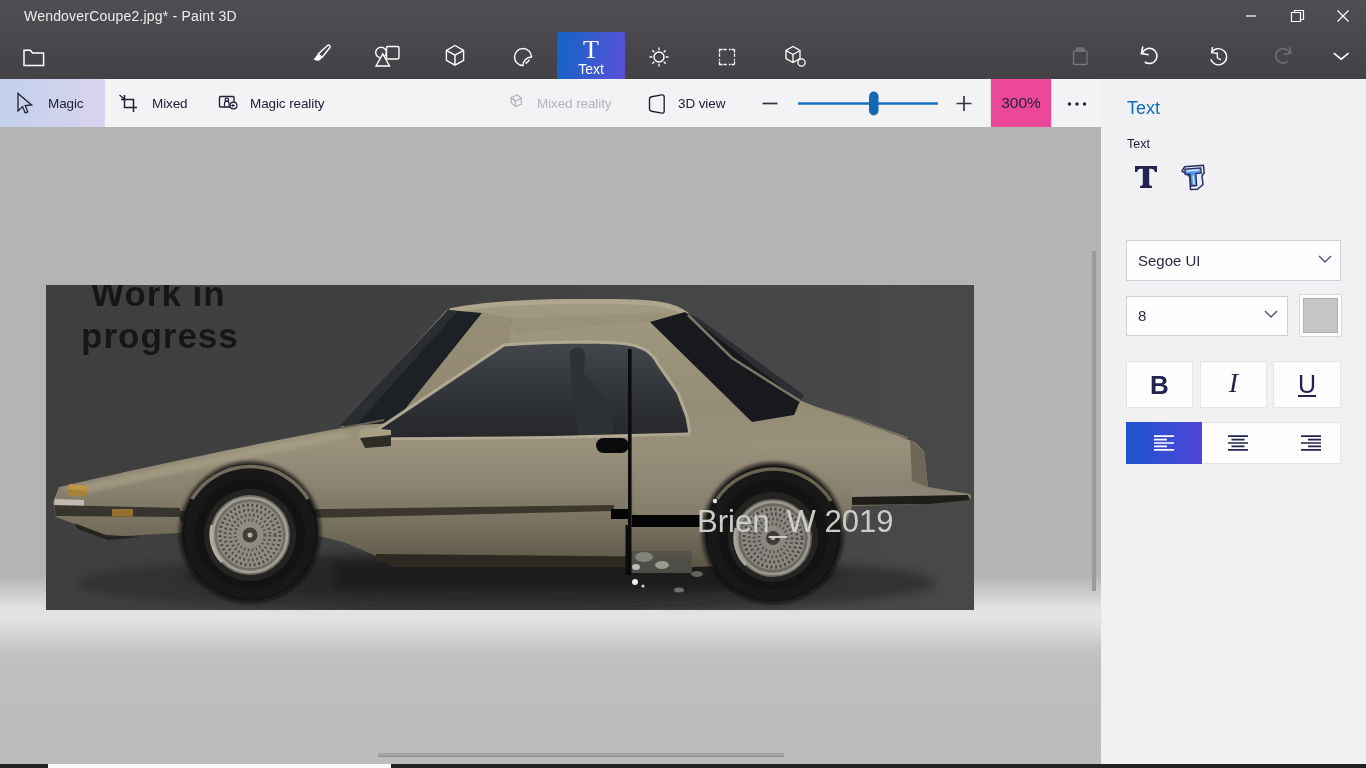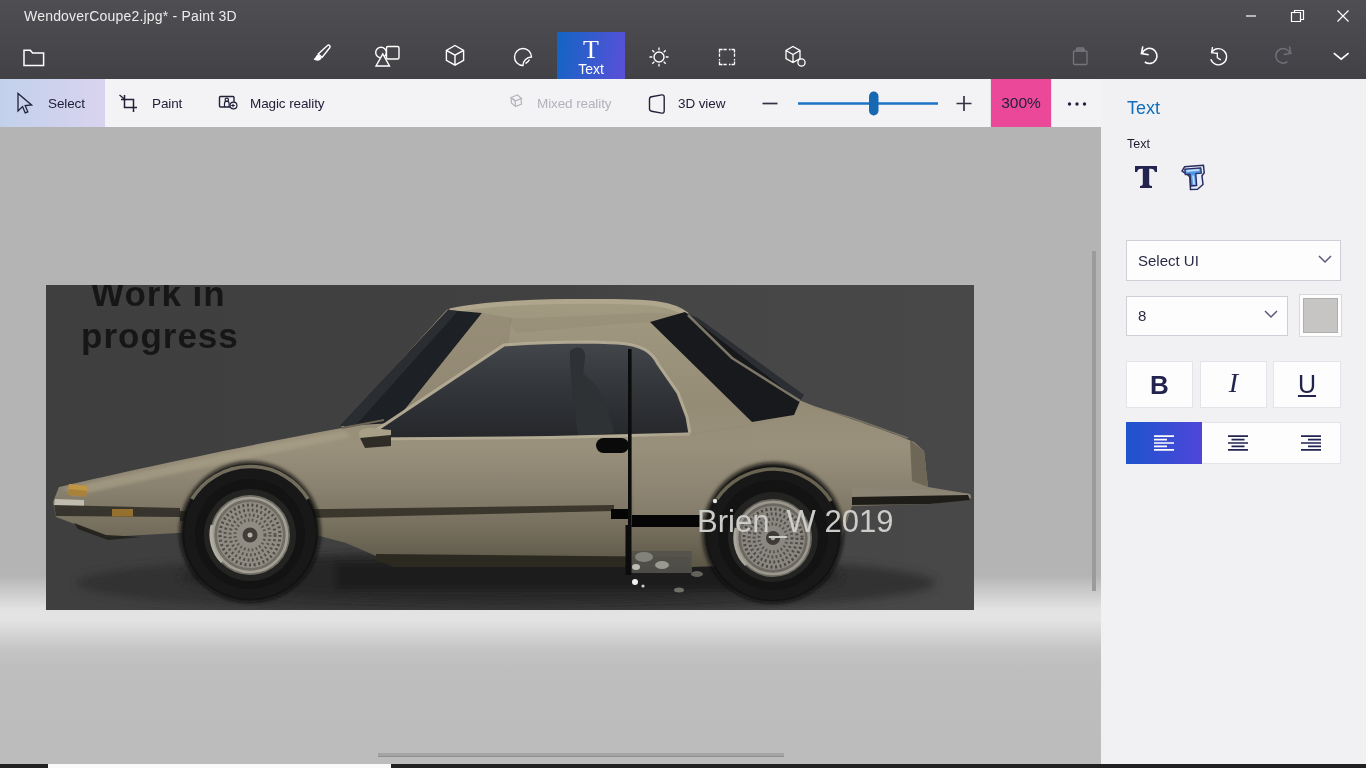"Select" div.rlabel { text: Select -> Magic }
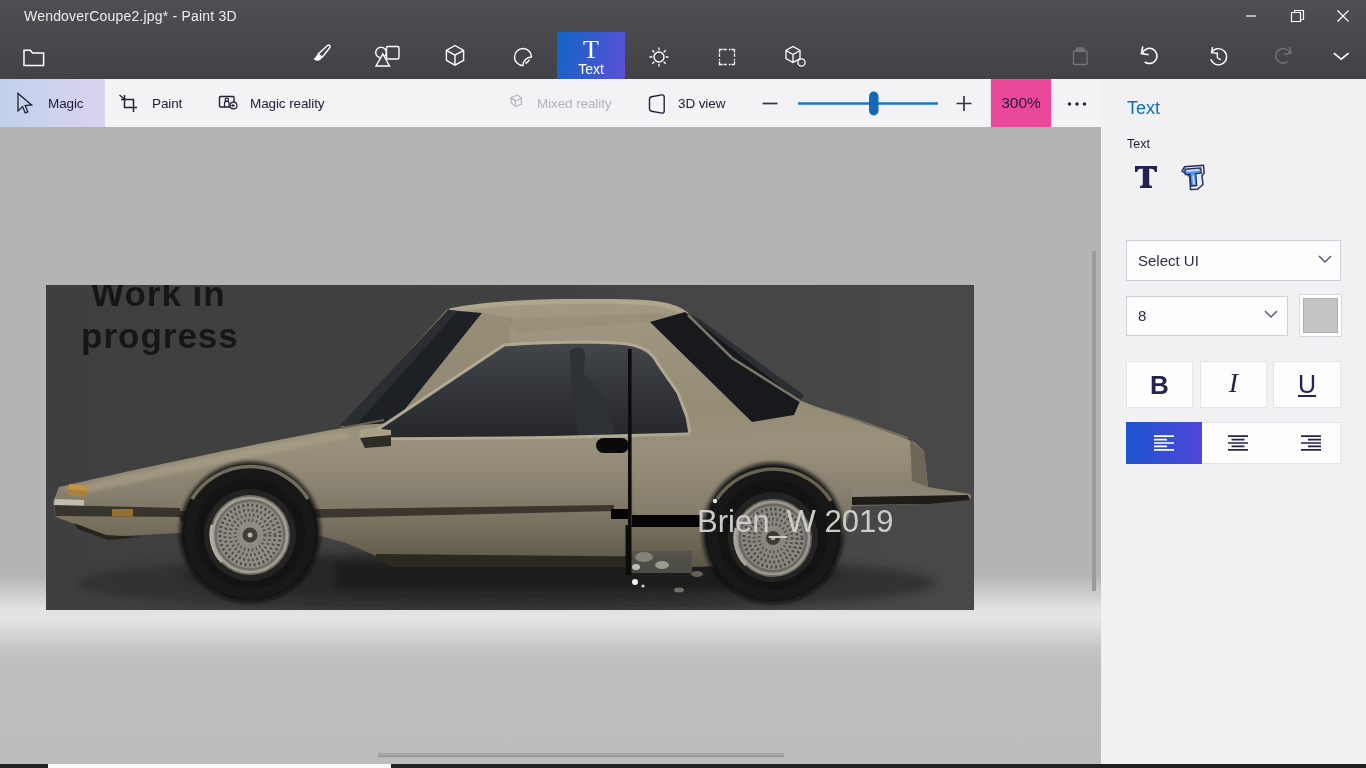"Paint" div.rlabel { text: Paint -> Mixed }
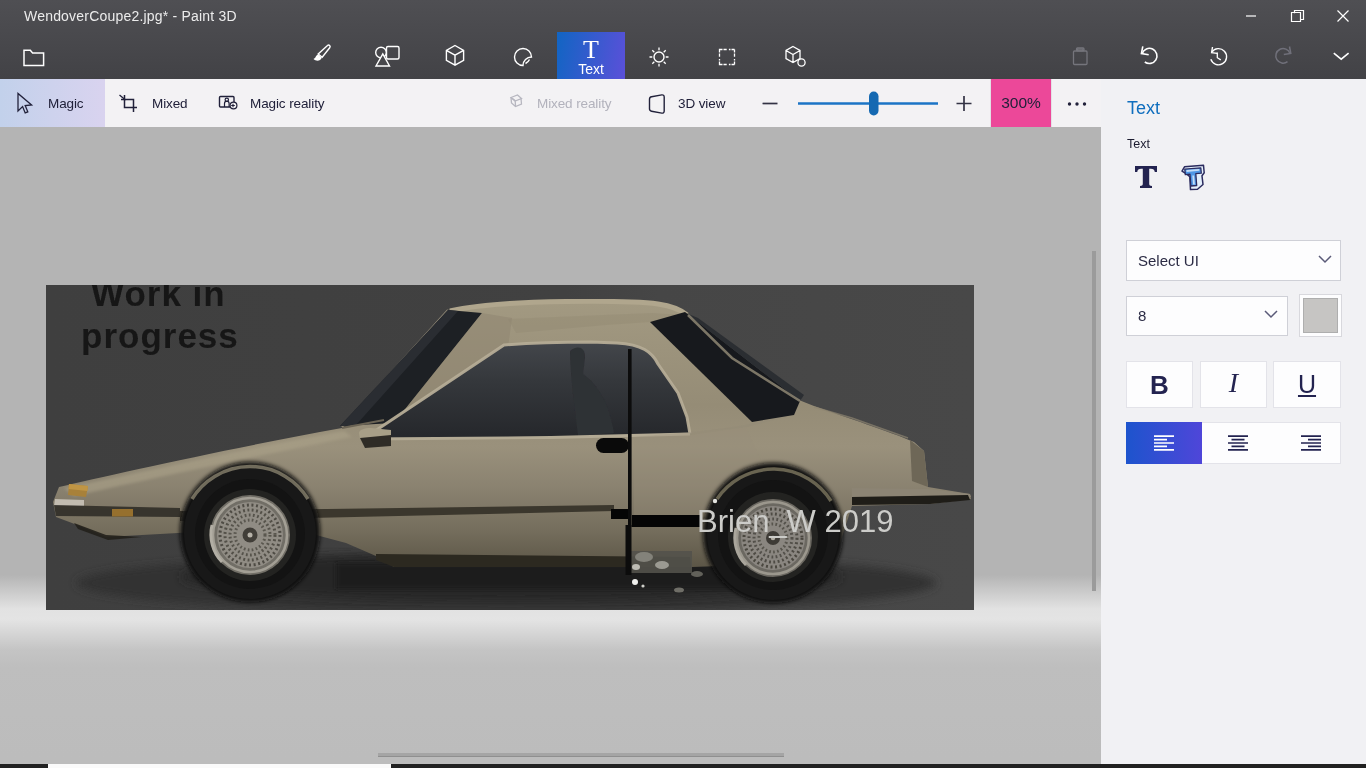"Select UI" div.abs { text: Select -> Segoe }
